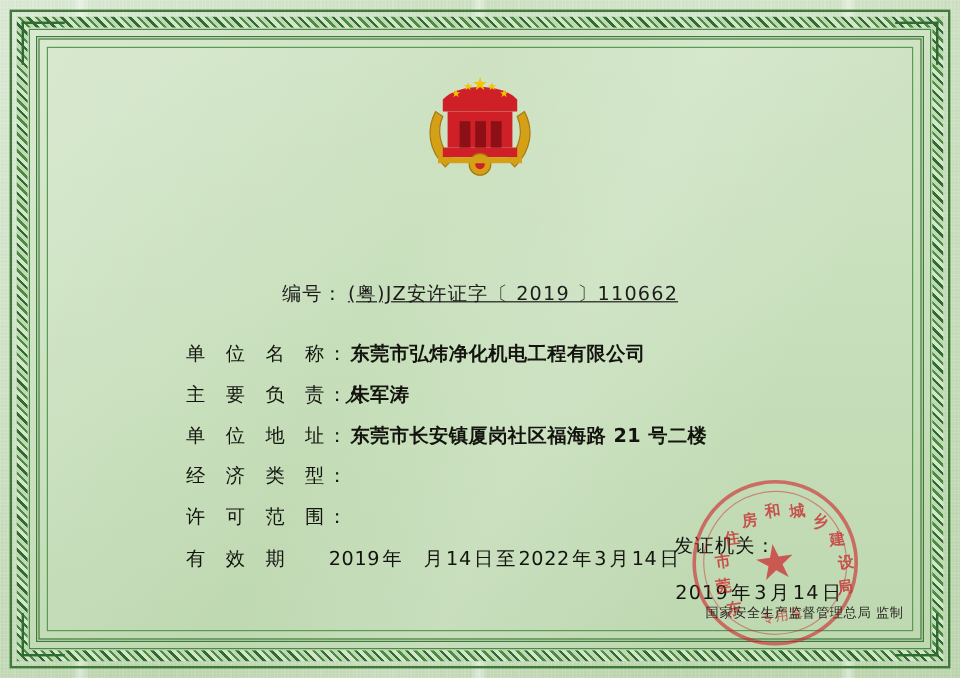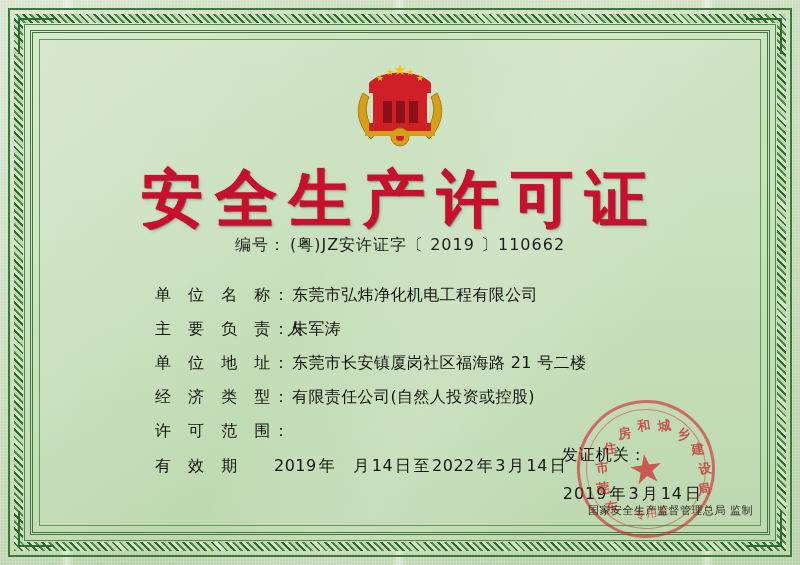"安全生产许可证" div.title { html: <div>安全生产许可证</div> -> none }
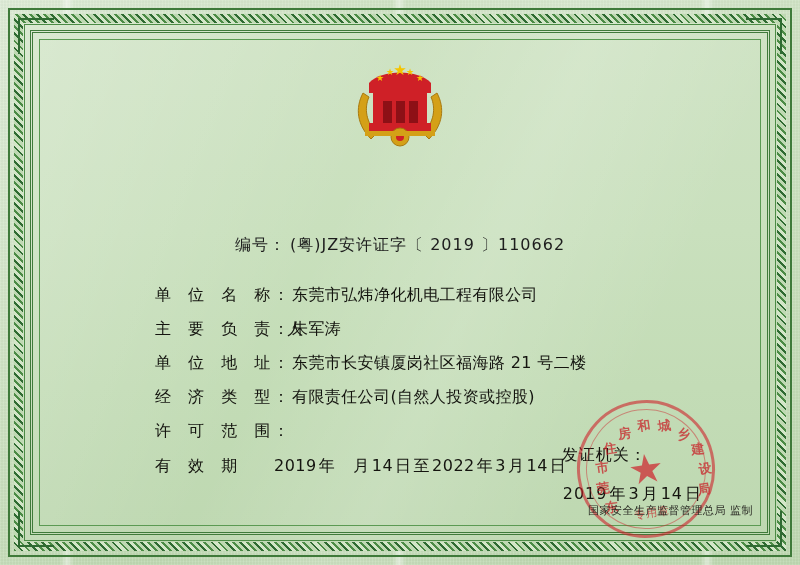"(粤)JZ安许证字〔 2019 〕110662" .serial .sn-num { text-decoration: none -> underline }
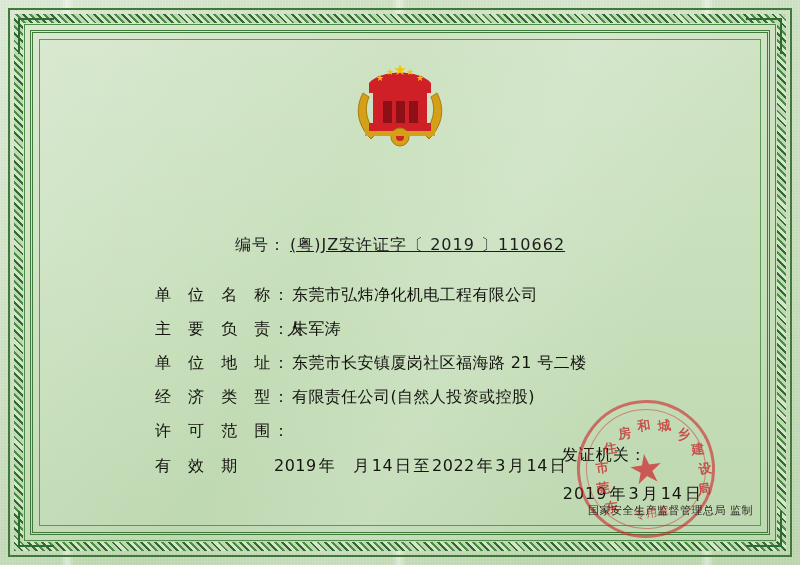"东莞市弘炜净化机电工程有限公司" .field-value { font-weight: none -> bold }
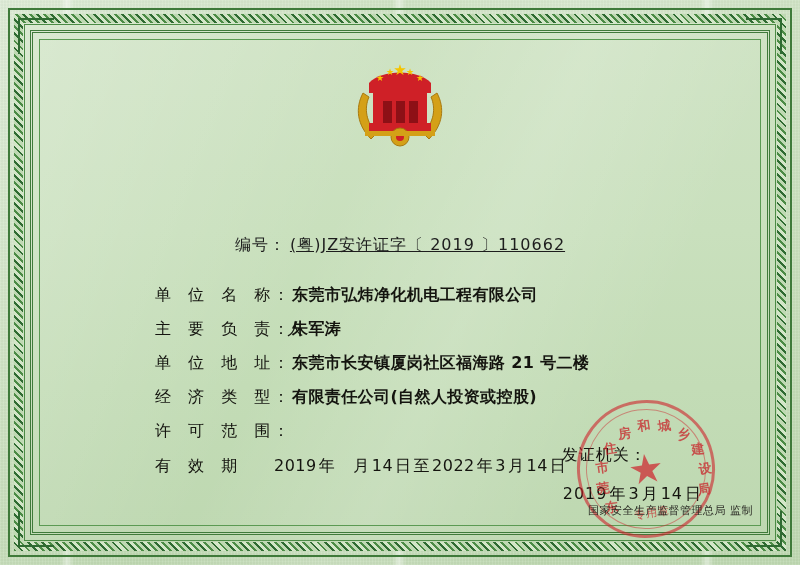"有限责任公司(自然人投资或控股)" span.field-value { html: <span>有限责任公司(自然人投资或控股)</span> -> none }
